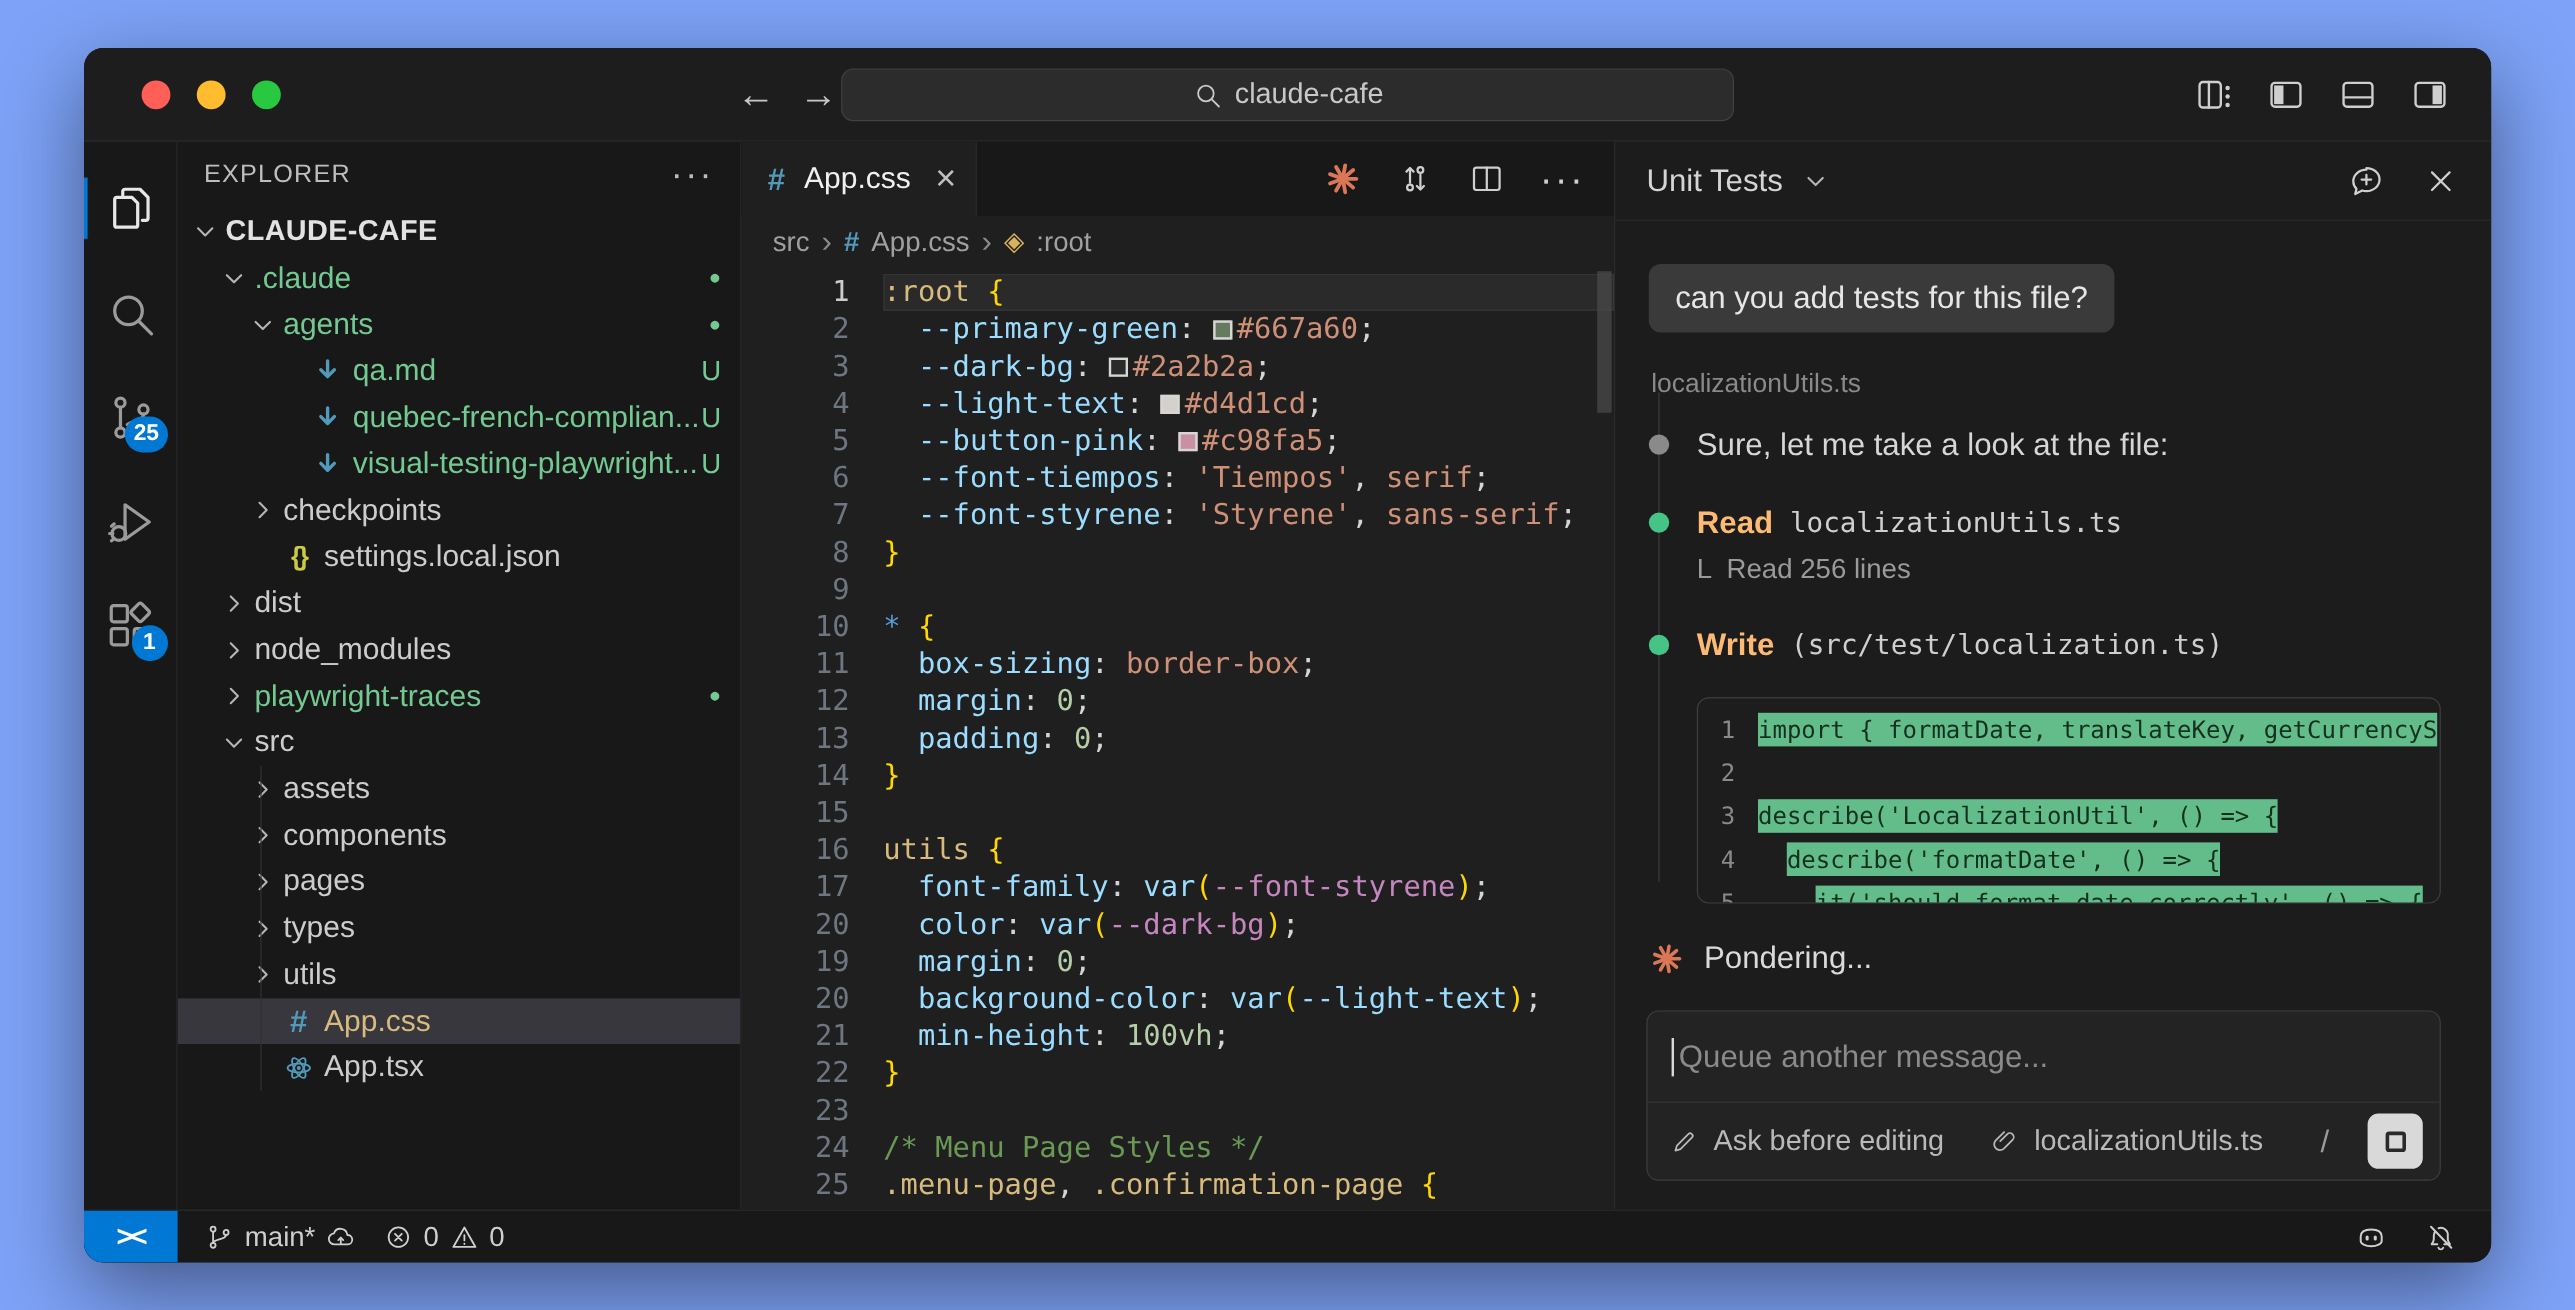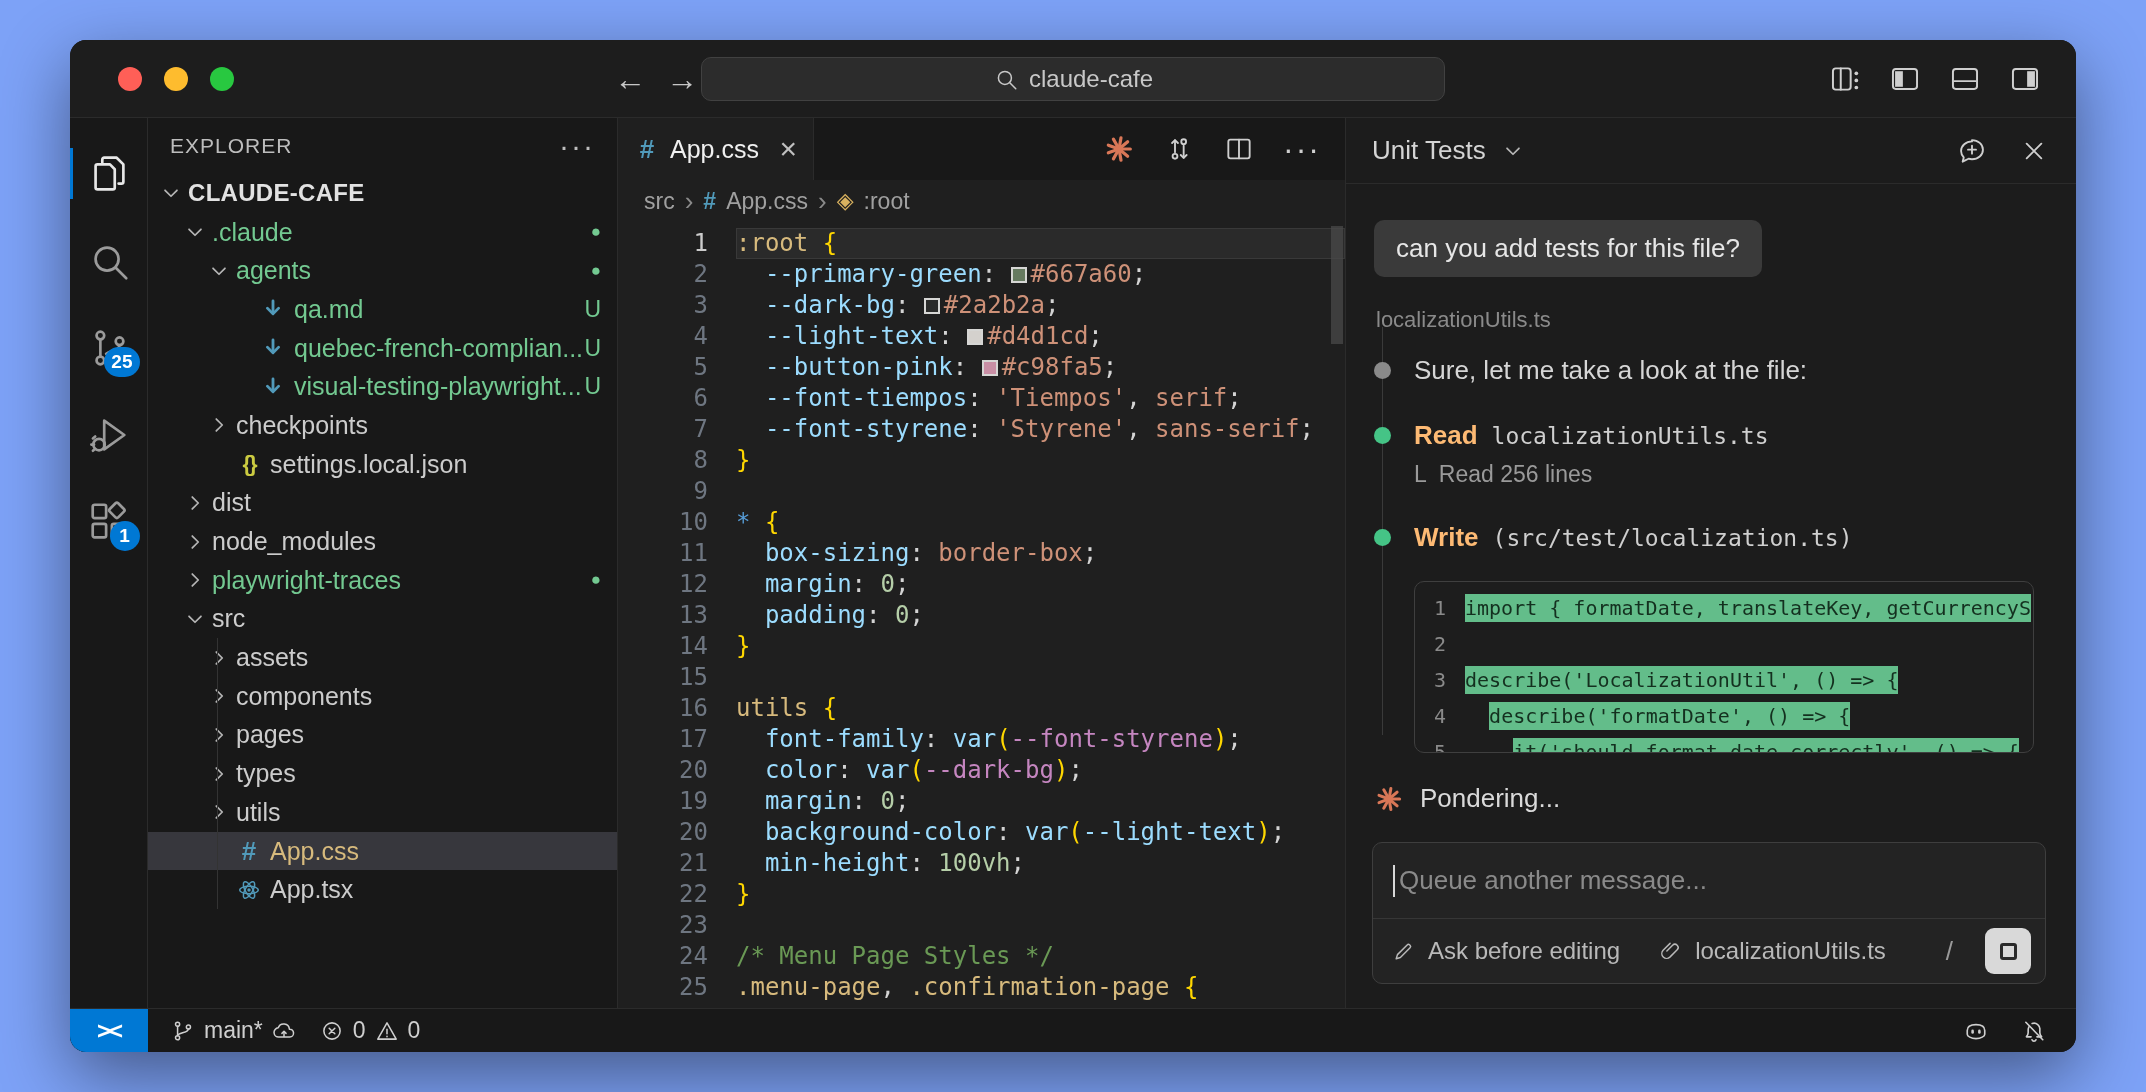"Queue another message..." .inputbox { margin: 0 30px 24px 26px -> 0 42px 24px 26px }
